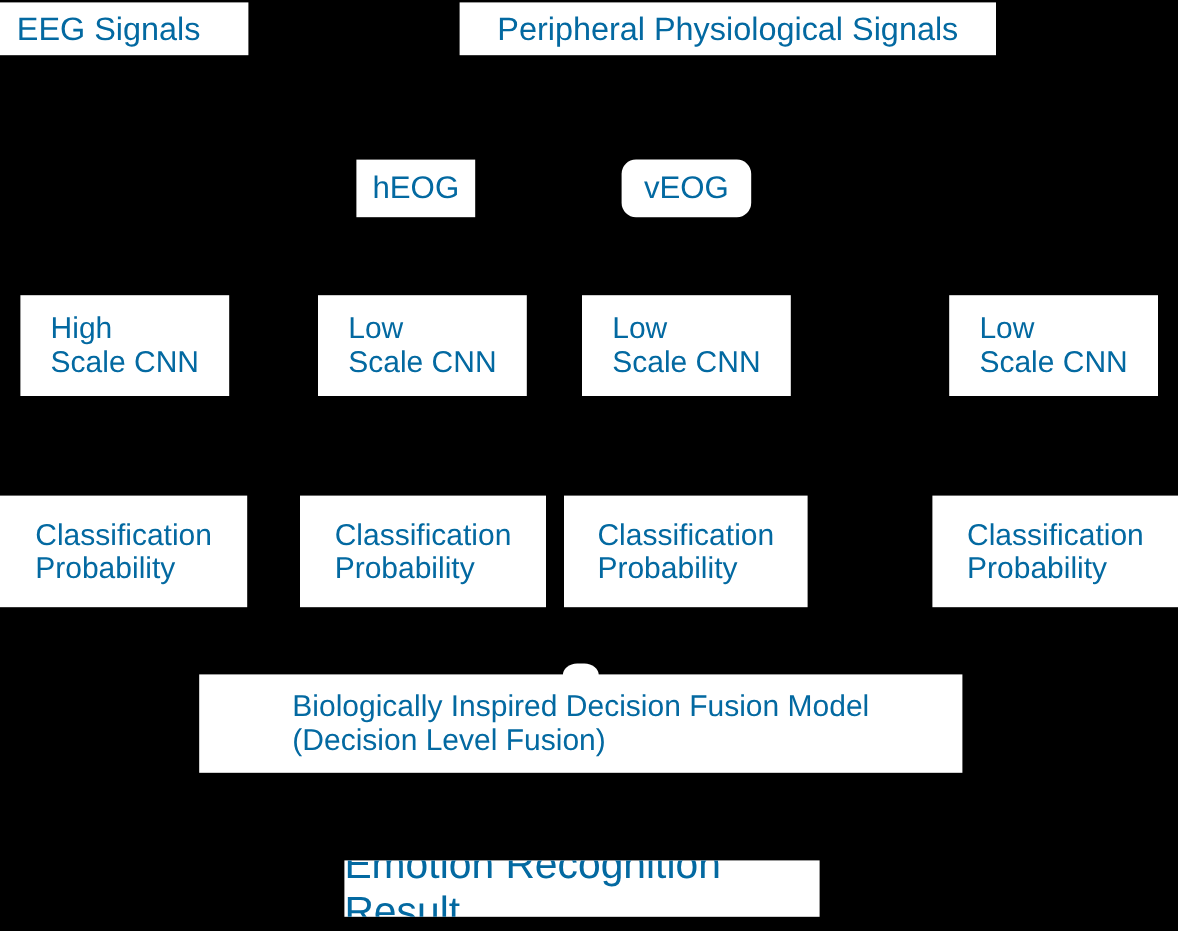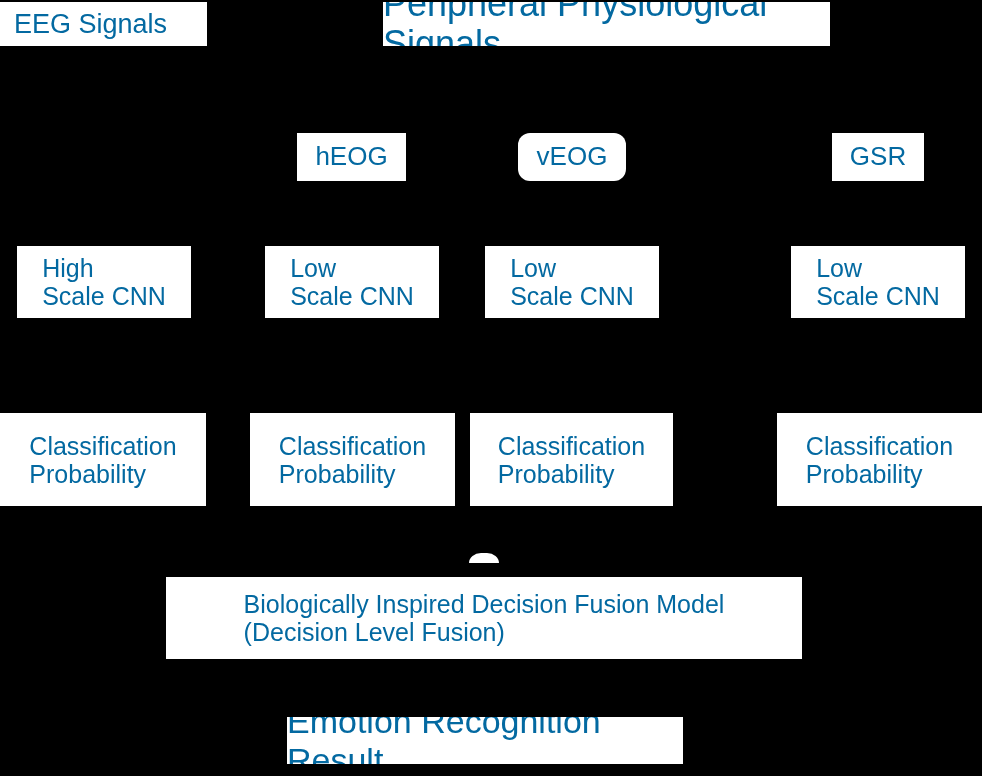"Peripheral Physiological Signals" .n-periph { font-size: 36px -> 27px }
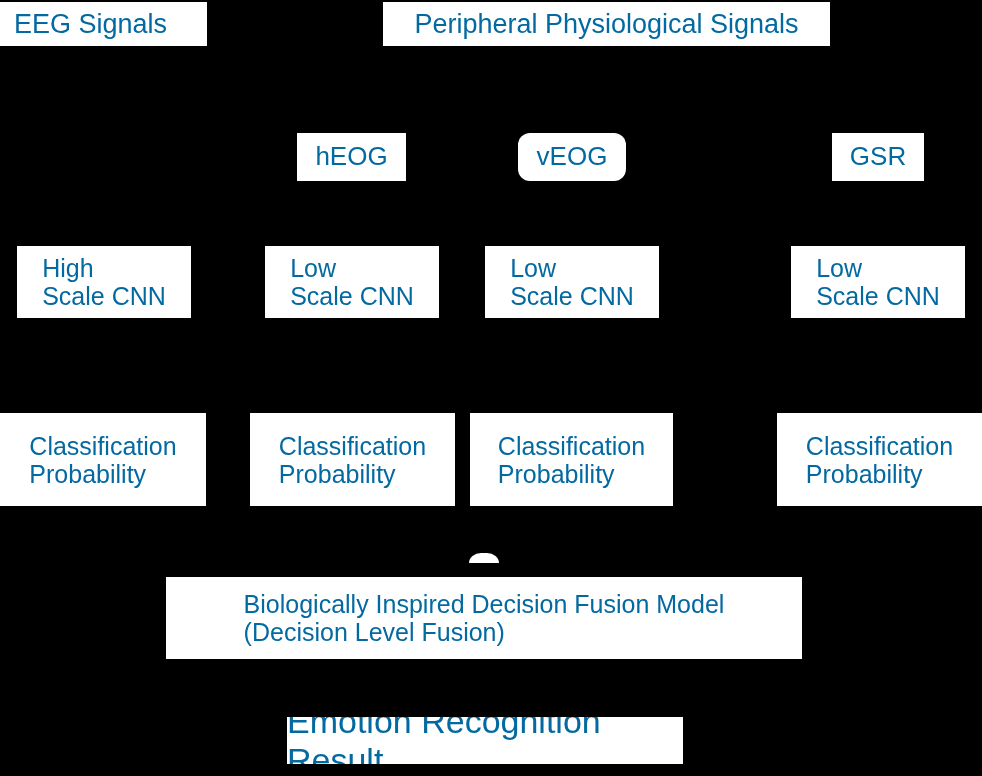"hEOG" .n-heog { width: 109px -> 99px }
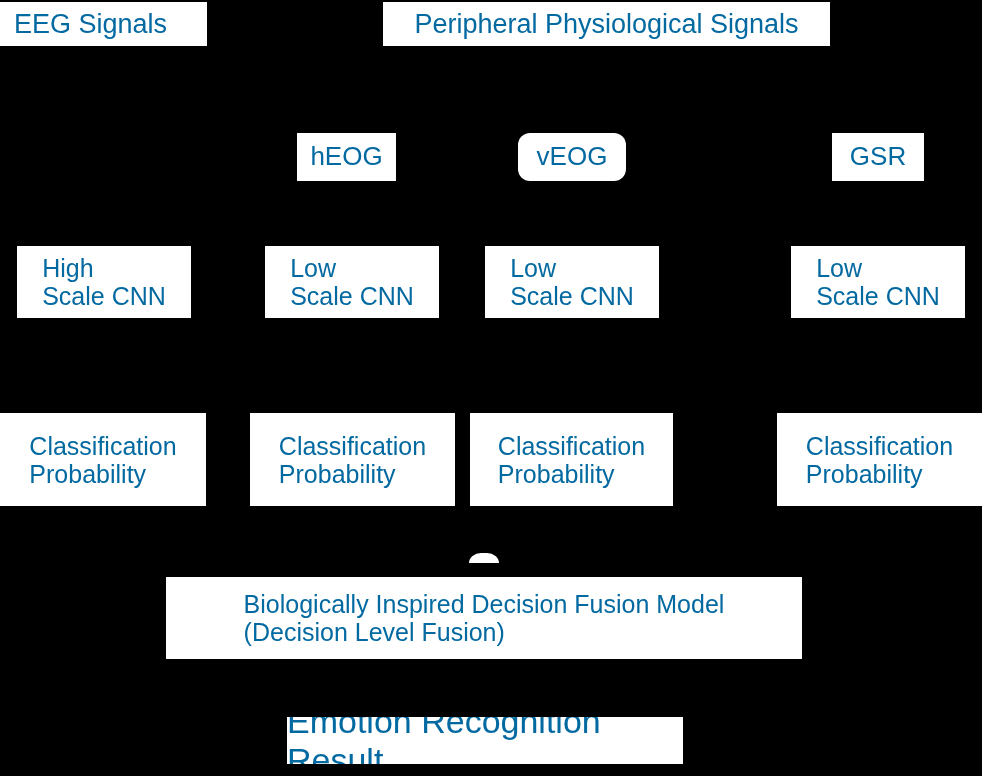"GSR" div.node { html: <div>GSR</div> -> none }
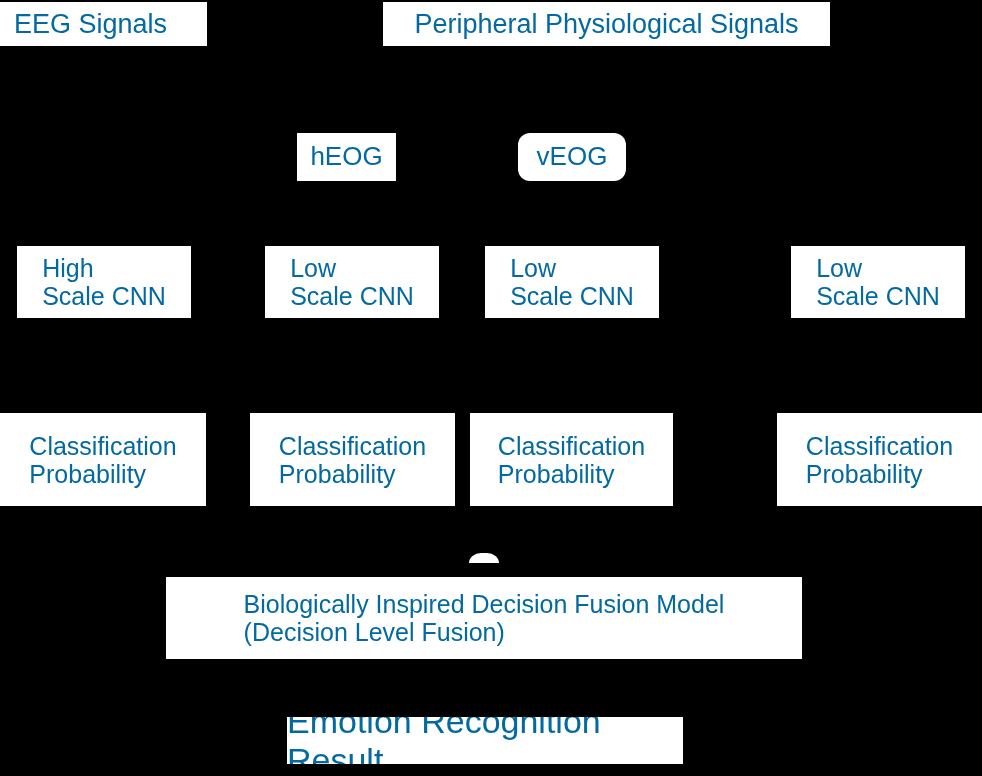"High" .n-cnn { height: 72px -> 84px }
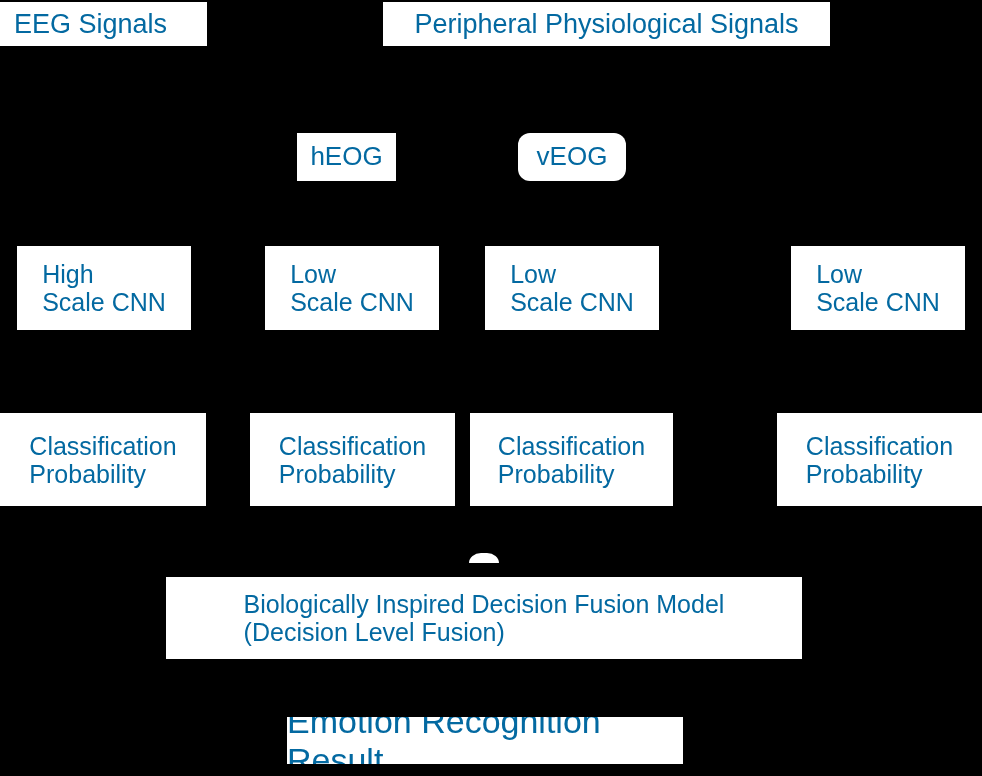"Biologically Inspired Decision Fusion" .n-fusion { margin-top: 15px -> none }
